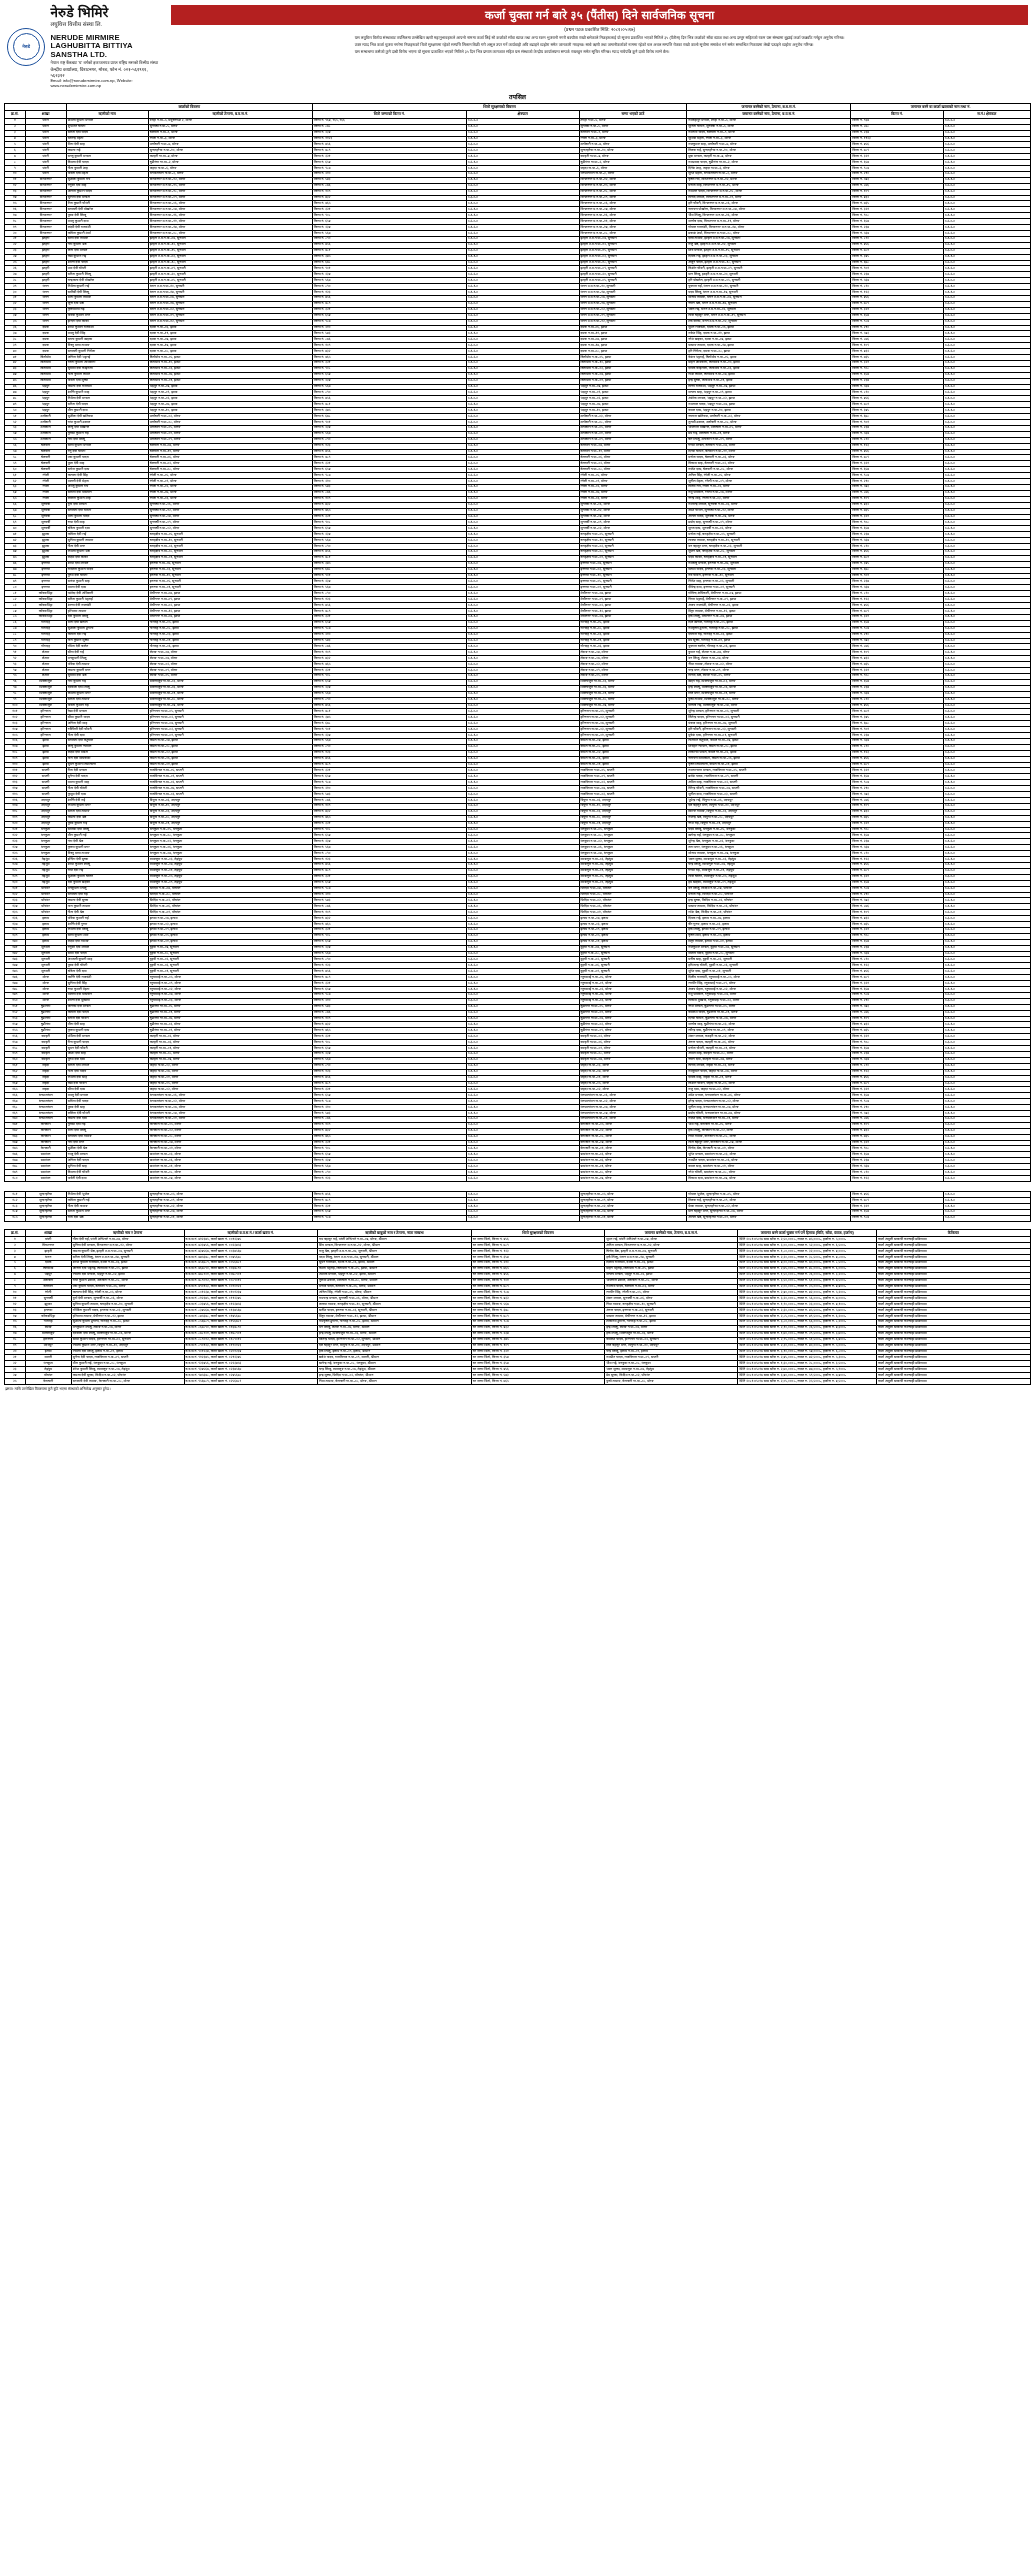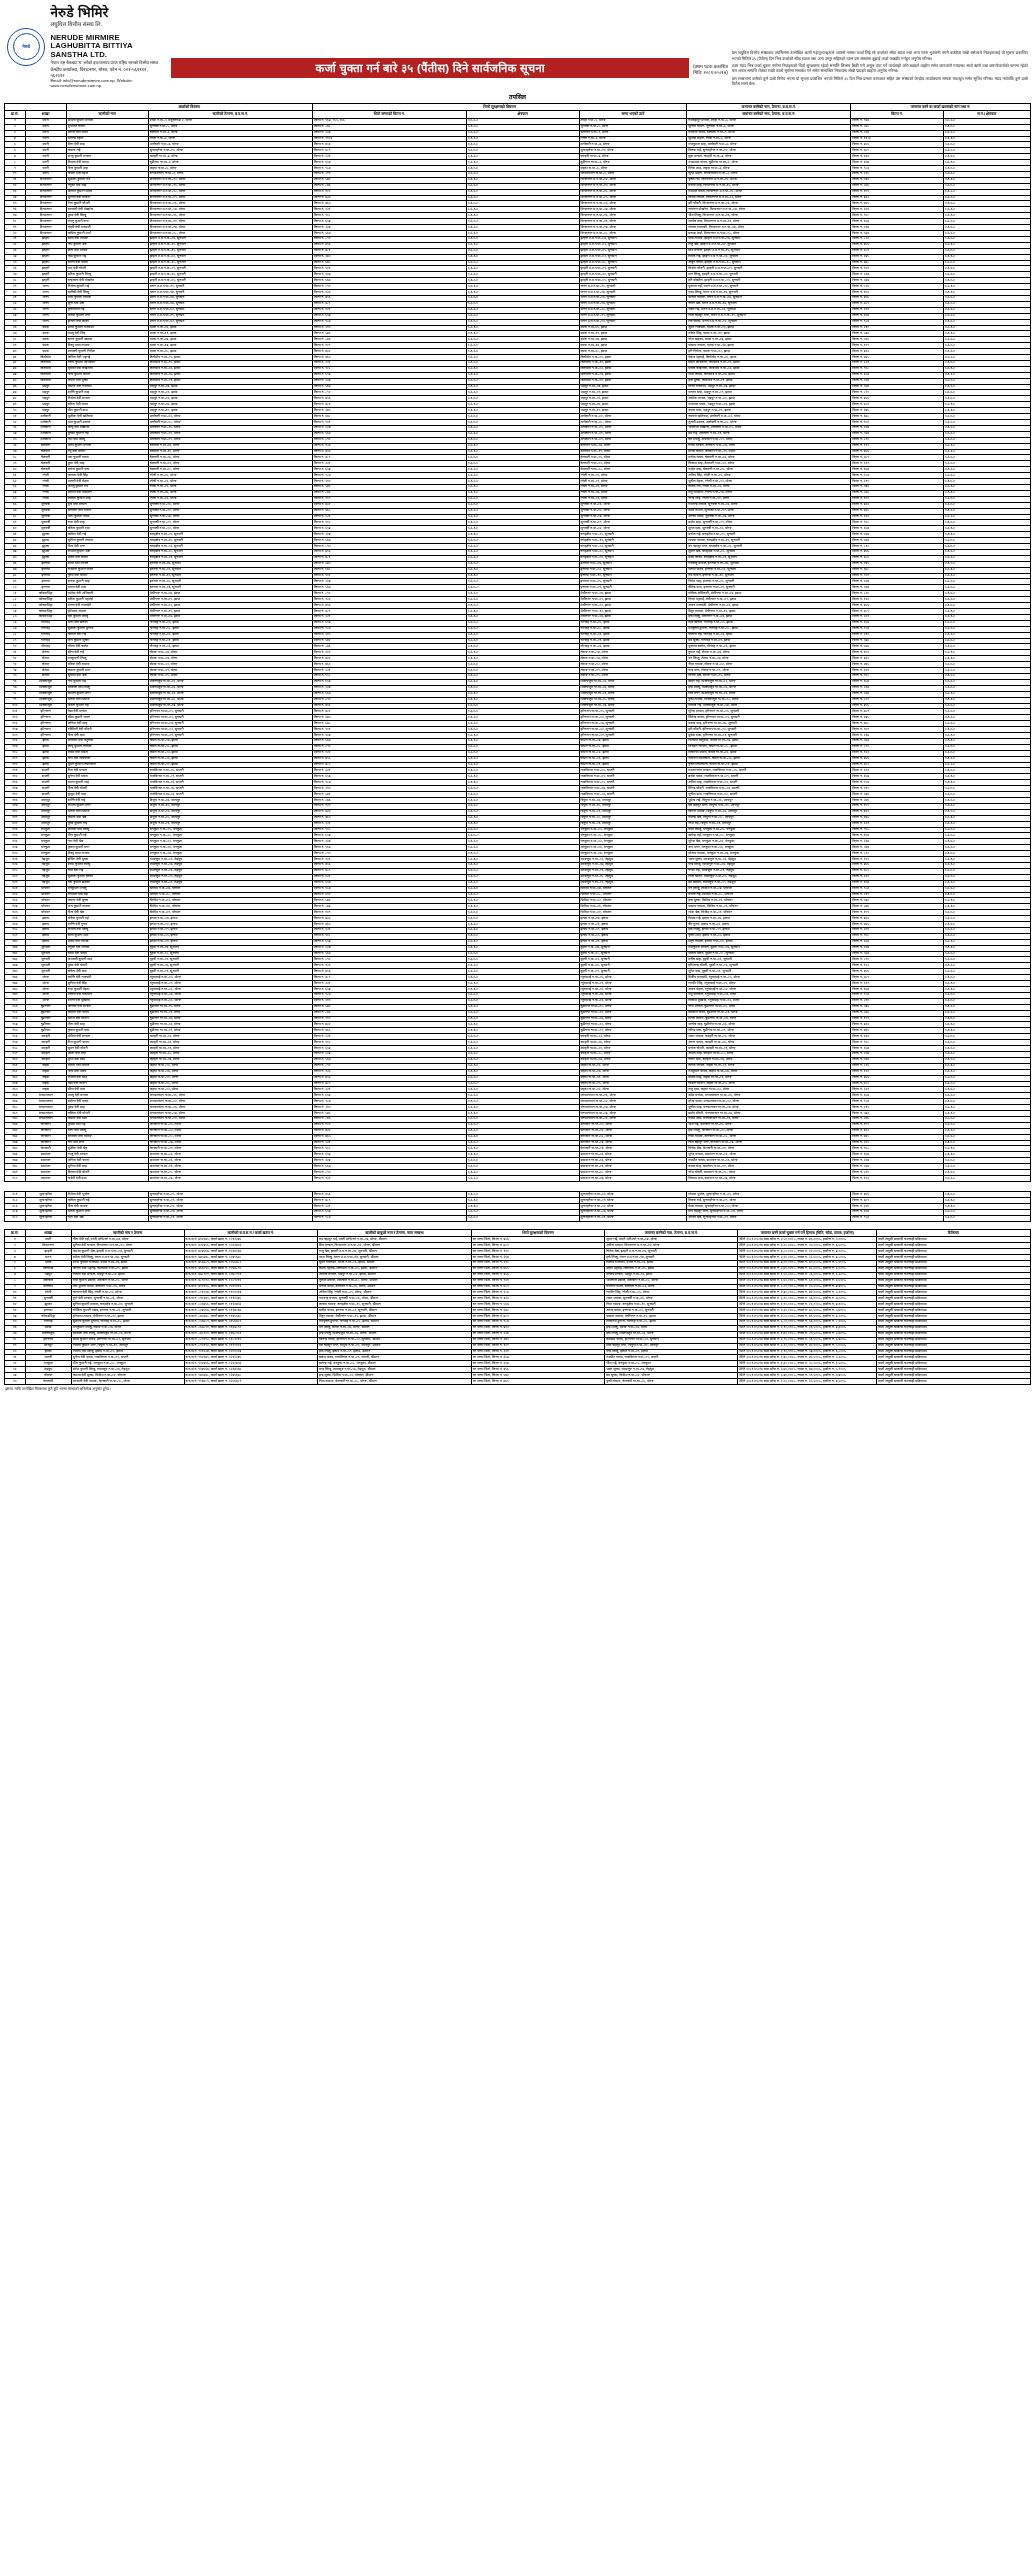"नेरुडे भिमिरे" .header { align-items: flex-end -> flex-start }
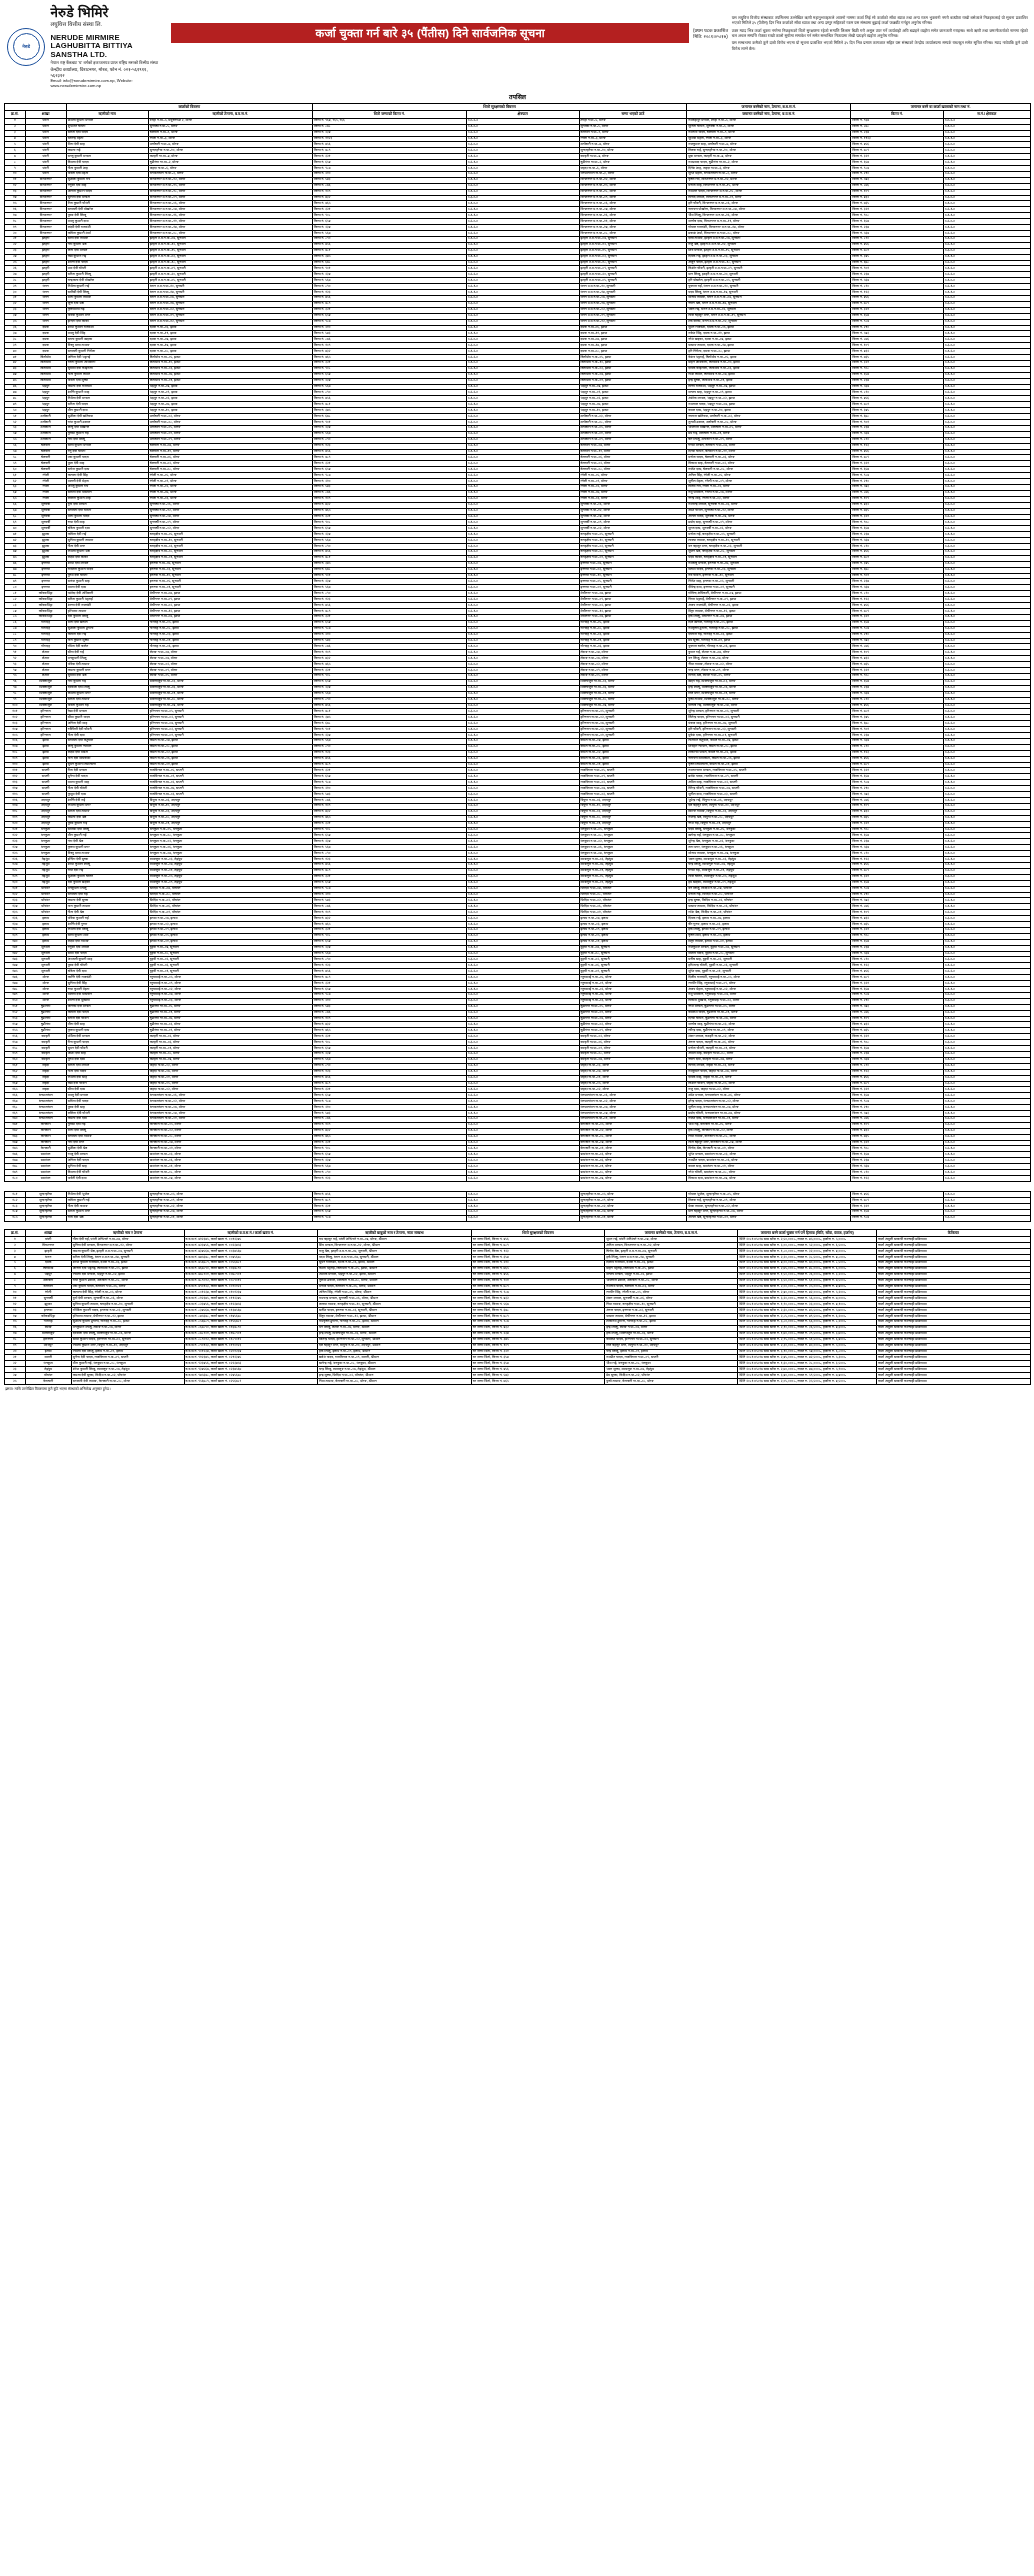"कर्जा चुक्ता गर्न बारे ३५" .title-block { flex-direction: row -> column; margin-top: 7px -> none }
